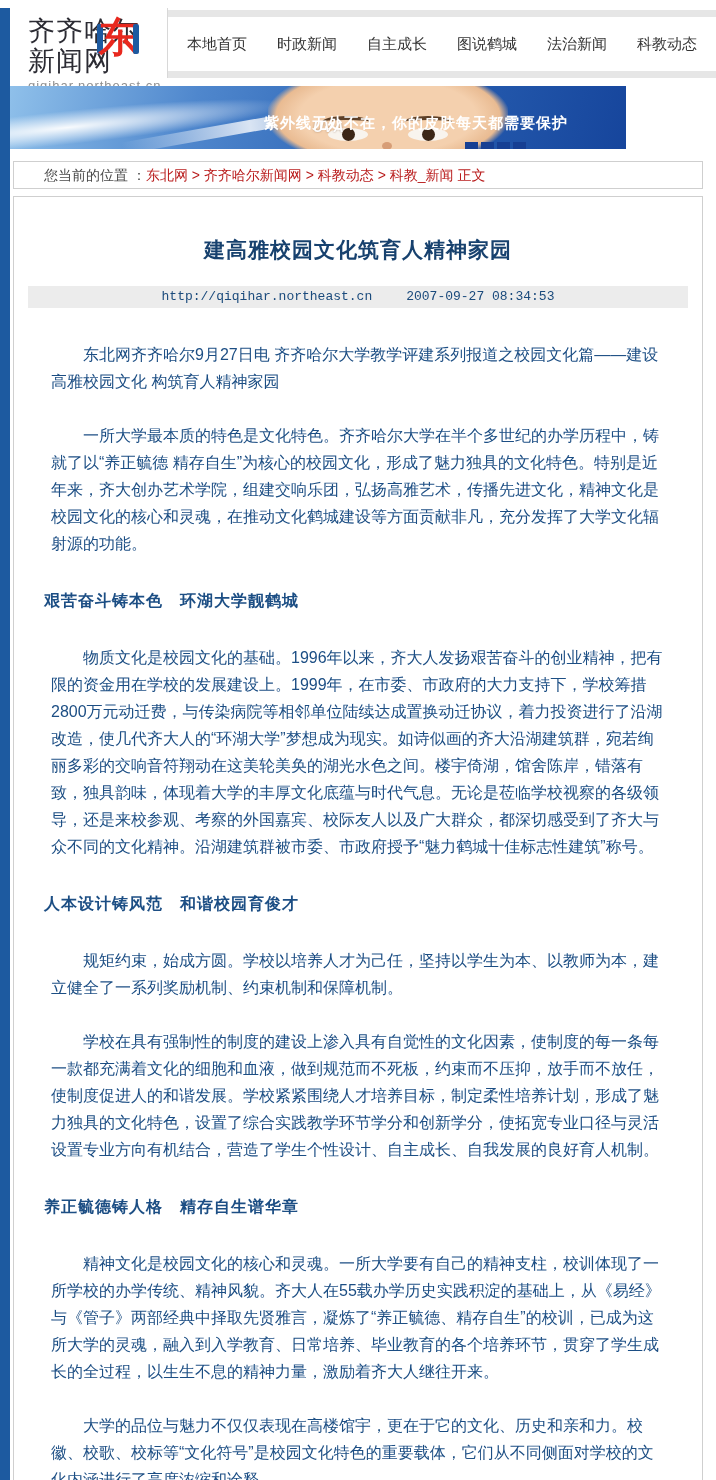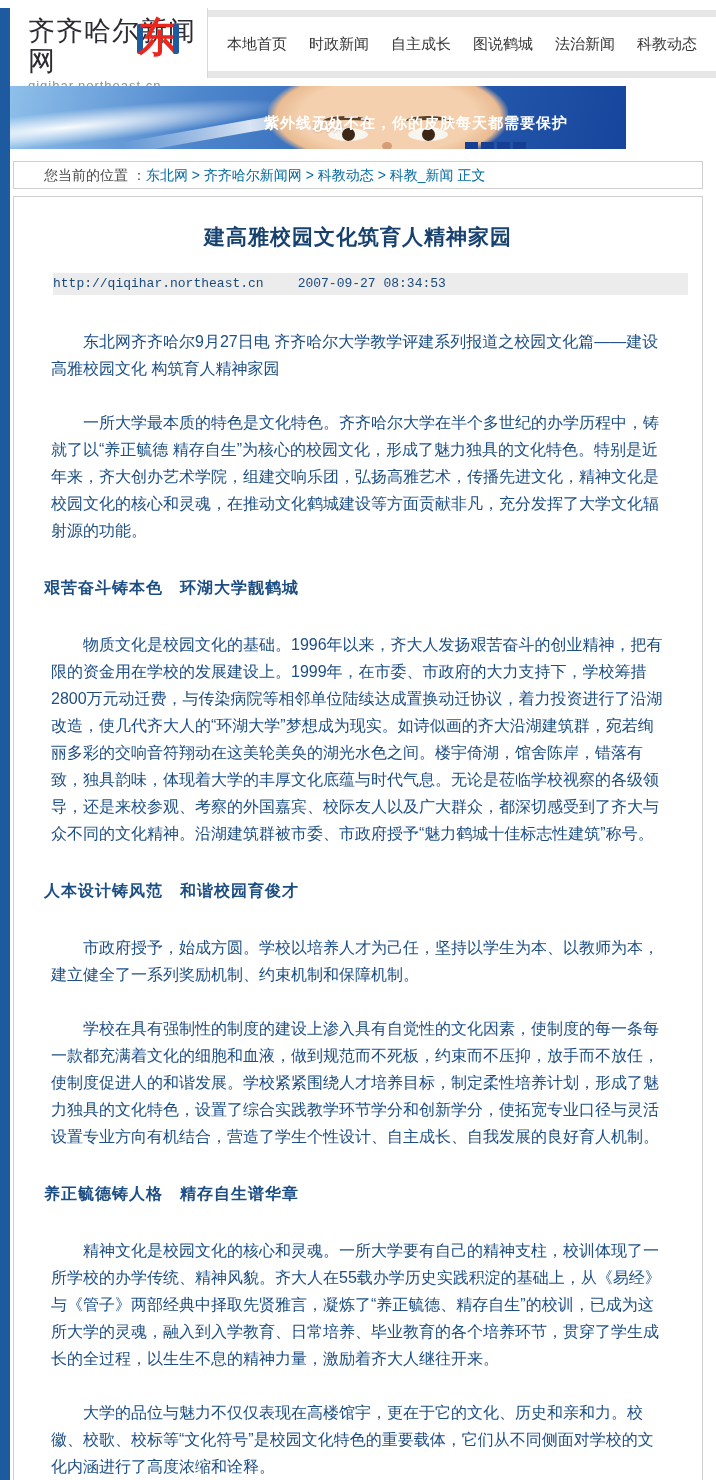"本地首页" .nav-row { gap: none -> 8px }
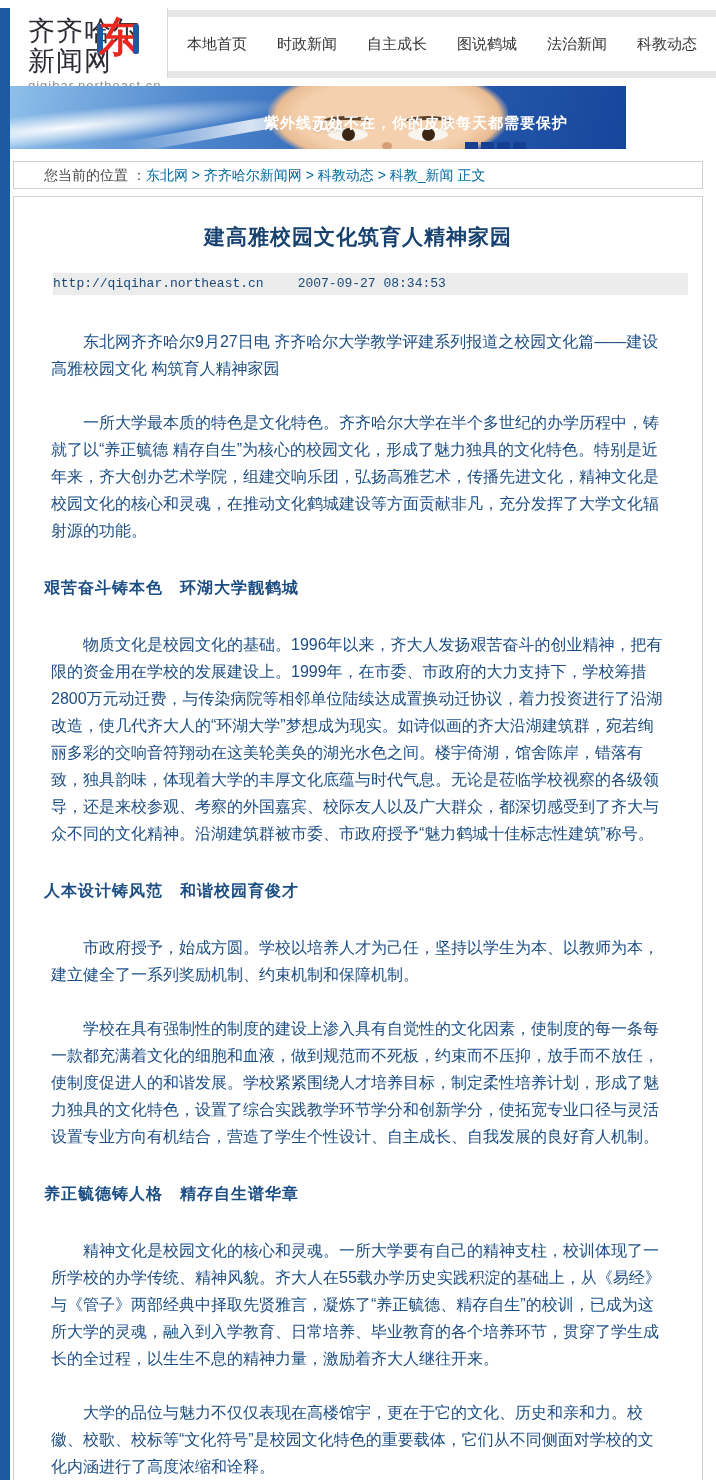"东北网 > 齐齐哈尔新闻网 > 科教动态" .breadcrumb-box .path { color: #0369a1 -> #b91c1c }
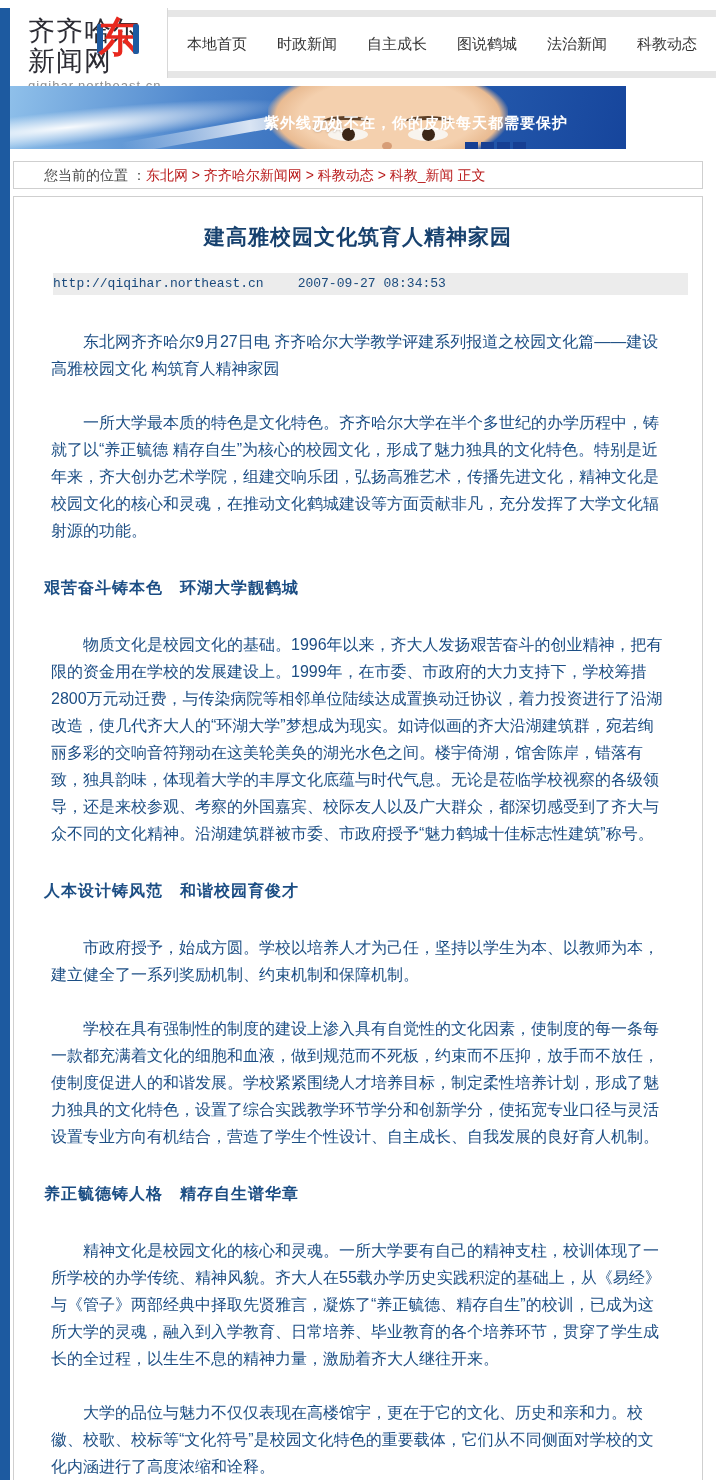"建高雅校园文化筑育人精神家园" .article-title { margin: 4px 0 22px -> 17px 0 22px }
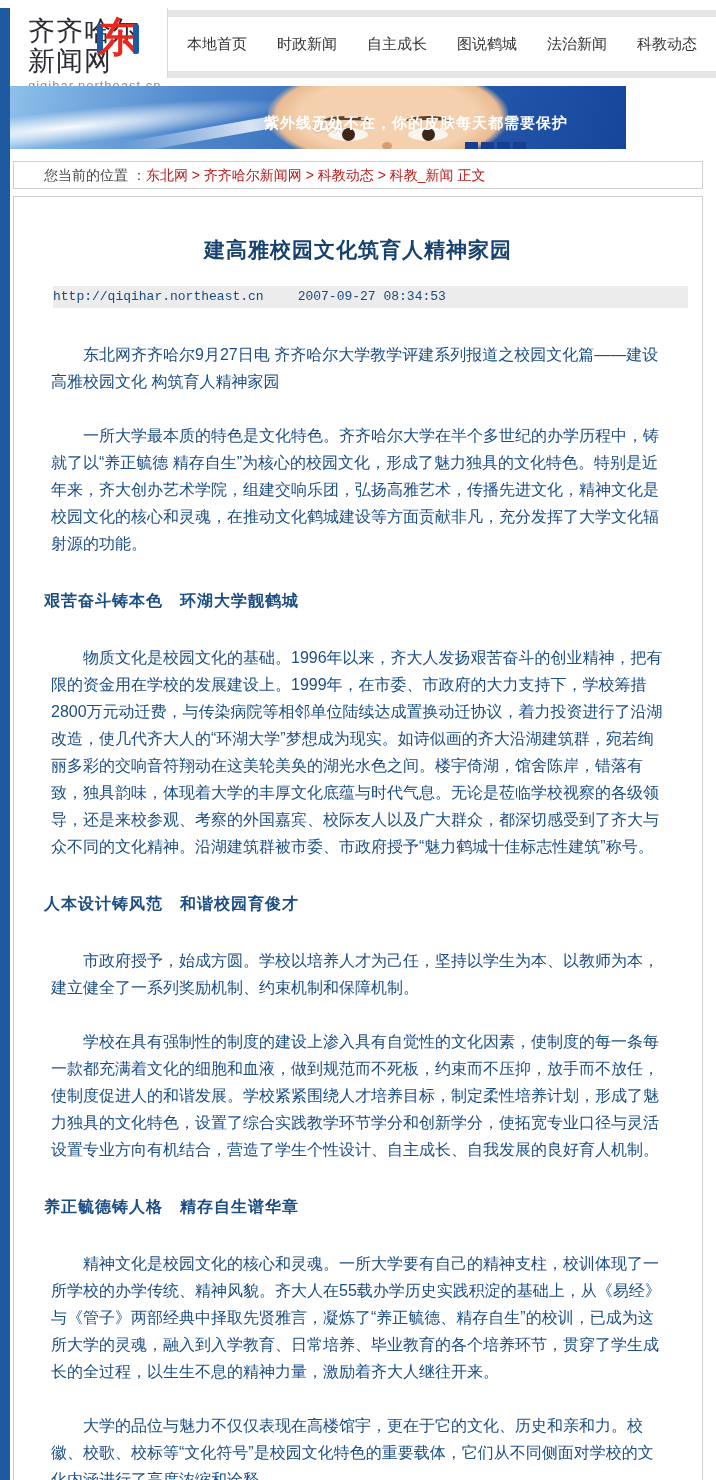"http://qiqihar.northeast.cn 2007-09-27" .meta-bar { margin-left: 25px -> none; text-align: left -> center }
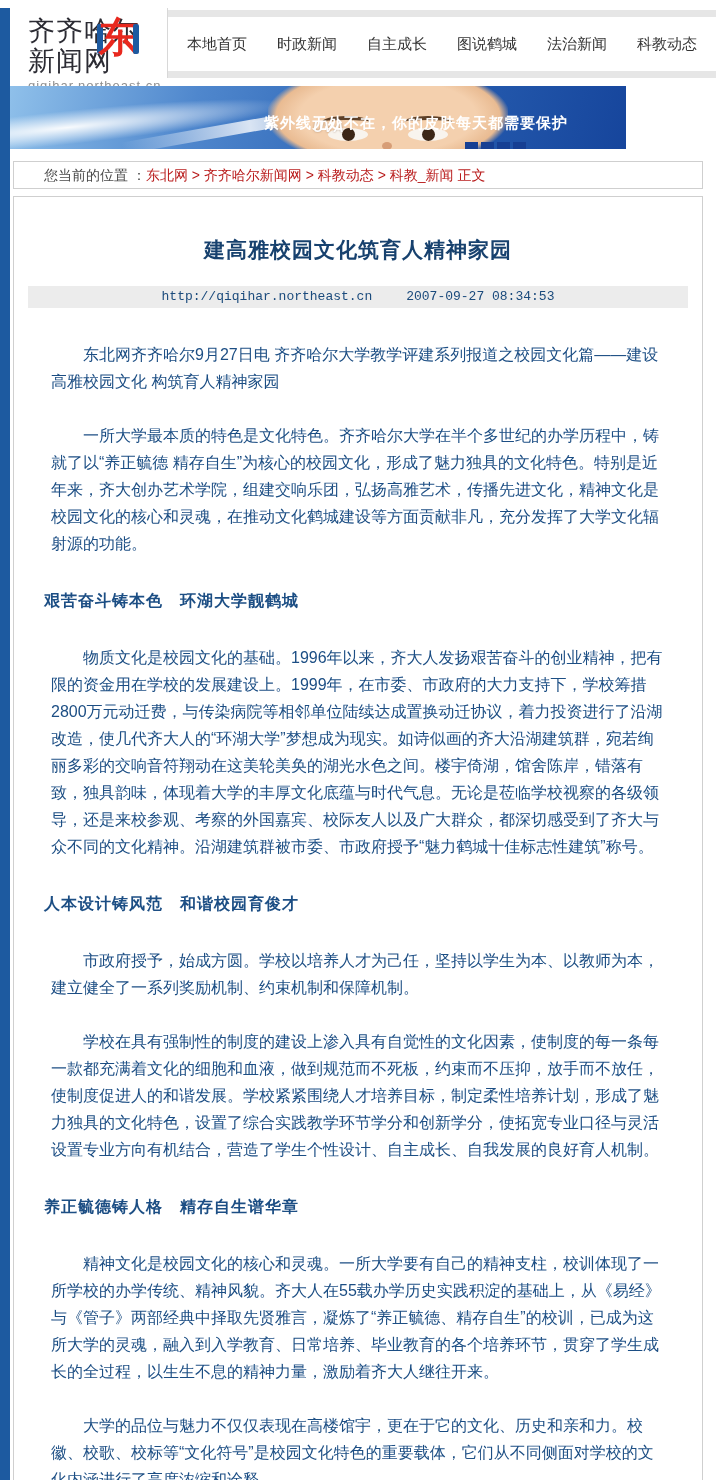"市政府授予，始成方圆。学校以培养人才为己任，坚持以学生为本、以教师为本，建立健全" p { text: 市政府授予 -> 规矩约束 }
